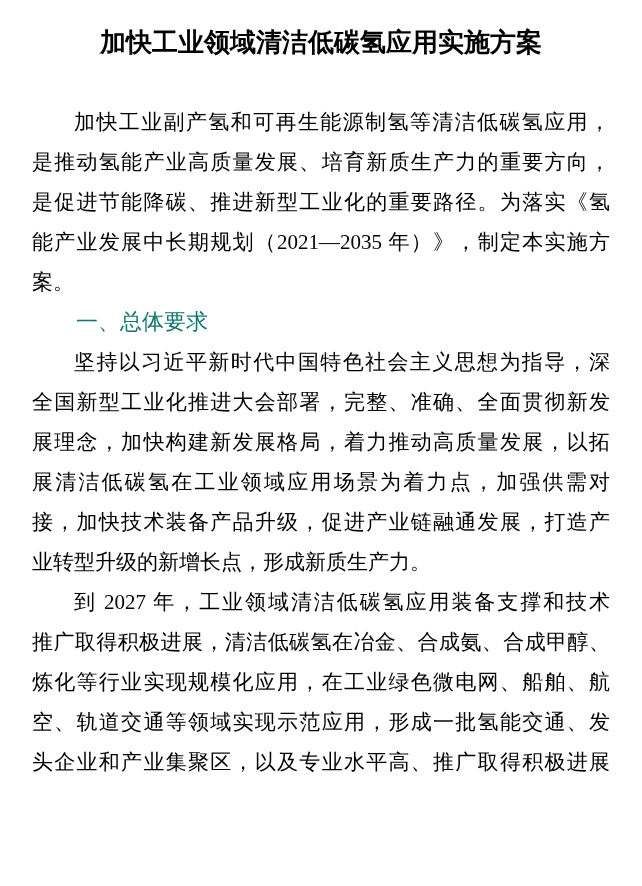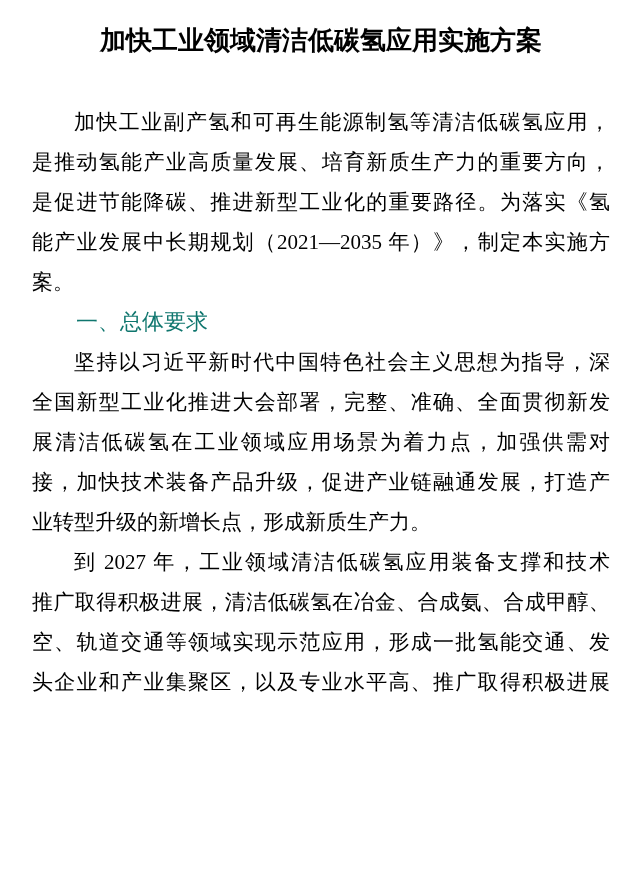"加快工业领域清洁低碳氢应用实施方案" .title { font-family: Liberation Mono, monospace -> Liberation Sans, sans-serif }
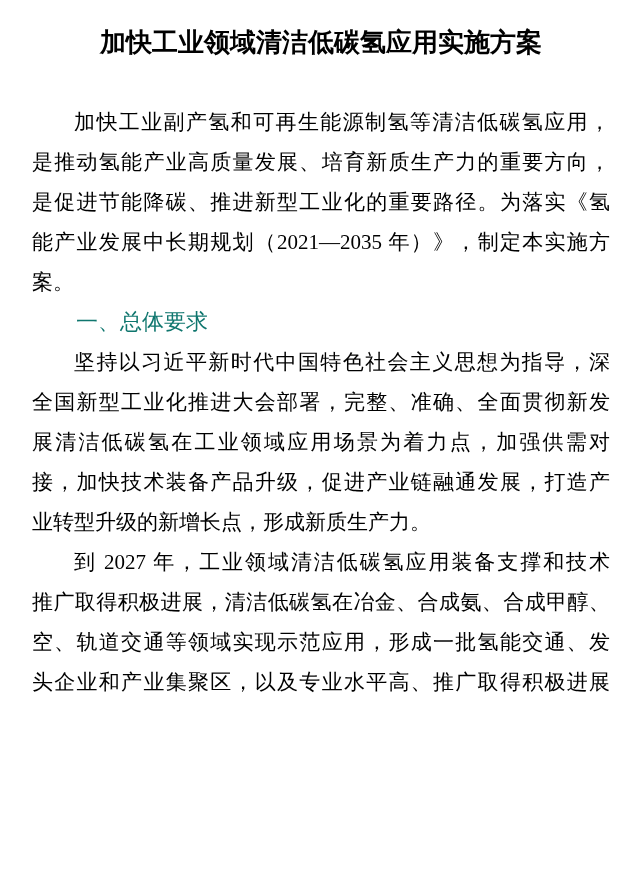"展理念，加快构建新发展格局，着力推动高质量发展，以拓" div.line { html: none -> <div>展理念，加快构建新发展格局，着力推动高质量发展，以拓</div> }
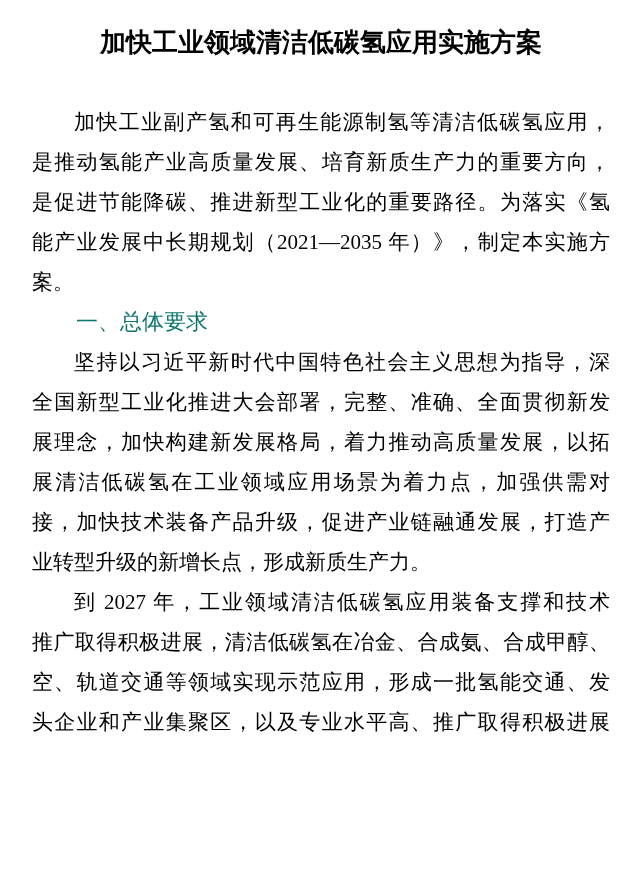"炼化等行业实现规模化应用，在工业绿色微电网、船舶、航" div.line { html: none -> <div>炼化等行业实现规模化应用，在工业绿色微电网、船舶、航</div> }
